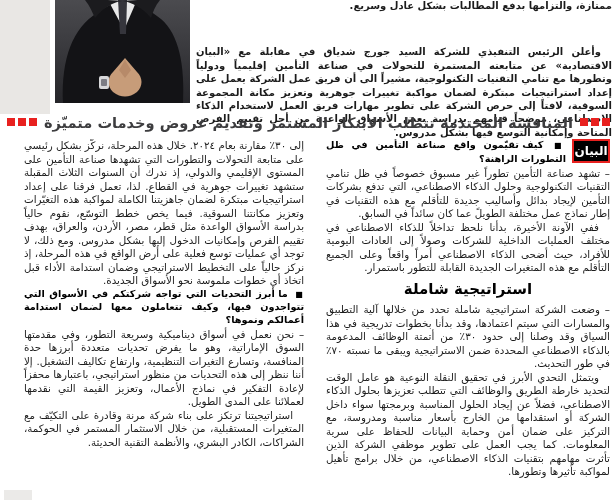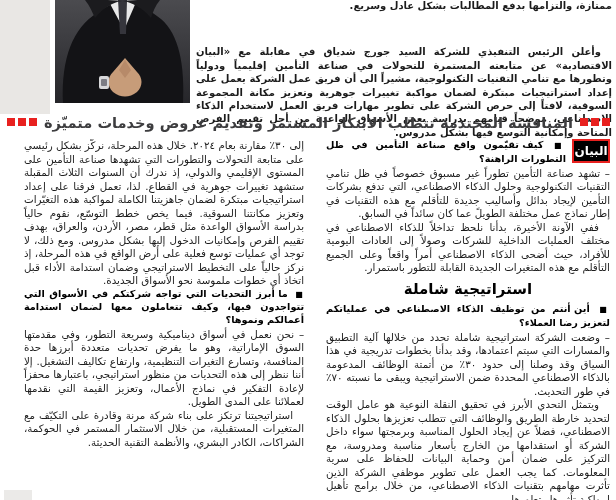"■ أين أنتم من توظيف" p.q { html: <p> <span>■</span> <span>أين أنتم من توظيف الذكاء الاصطناعي في عملياتكم لتعزيز رضا العملاء؟</span> </p> -> none }
